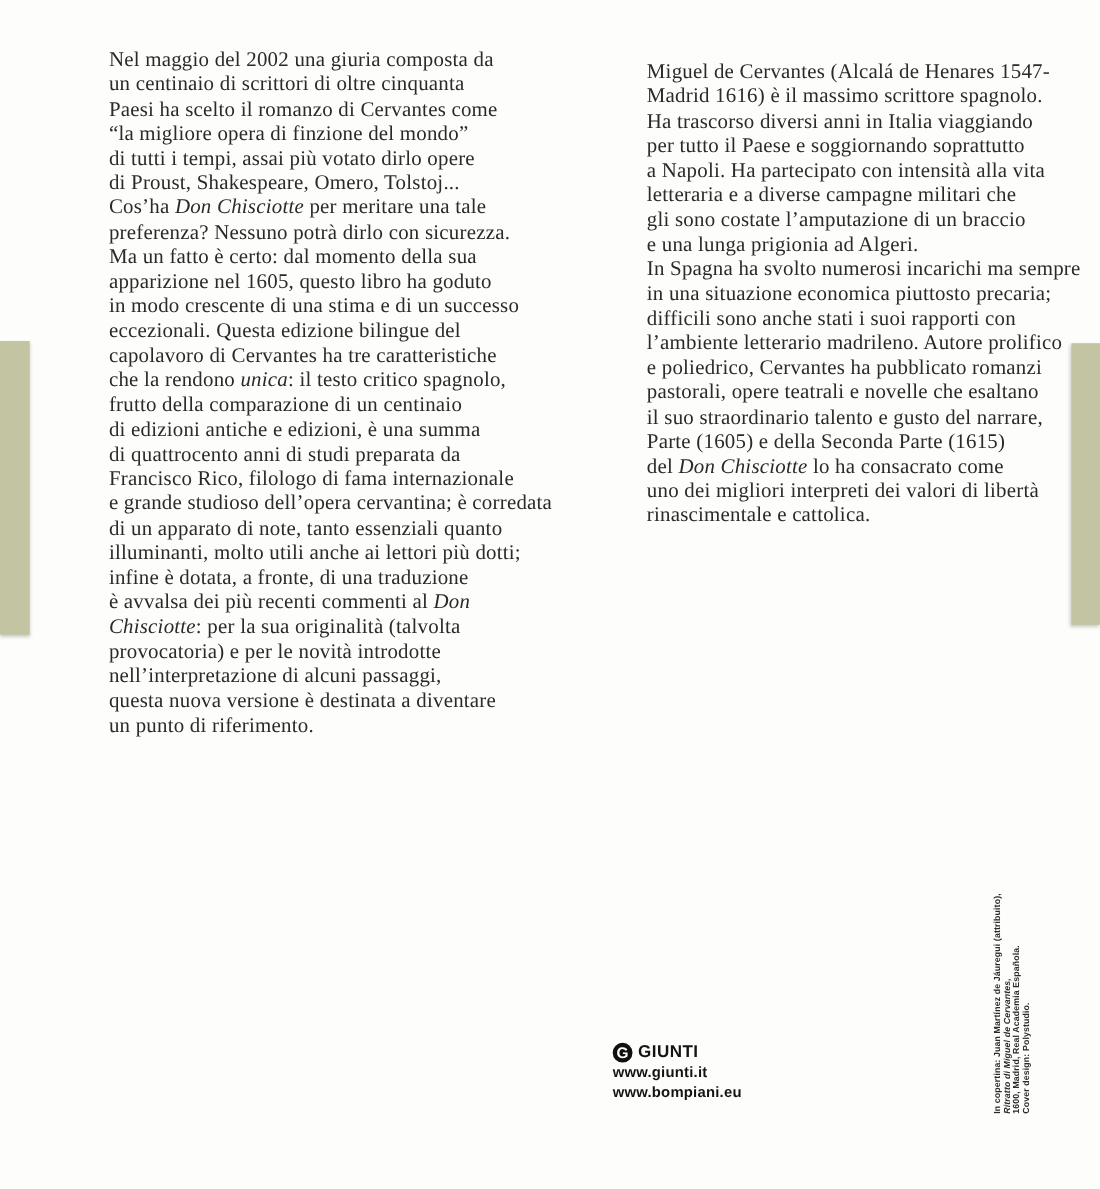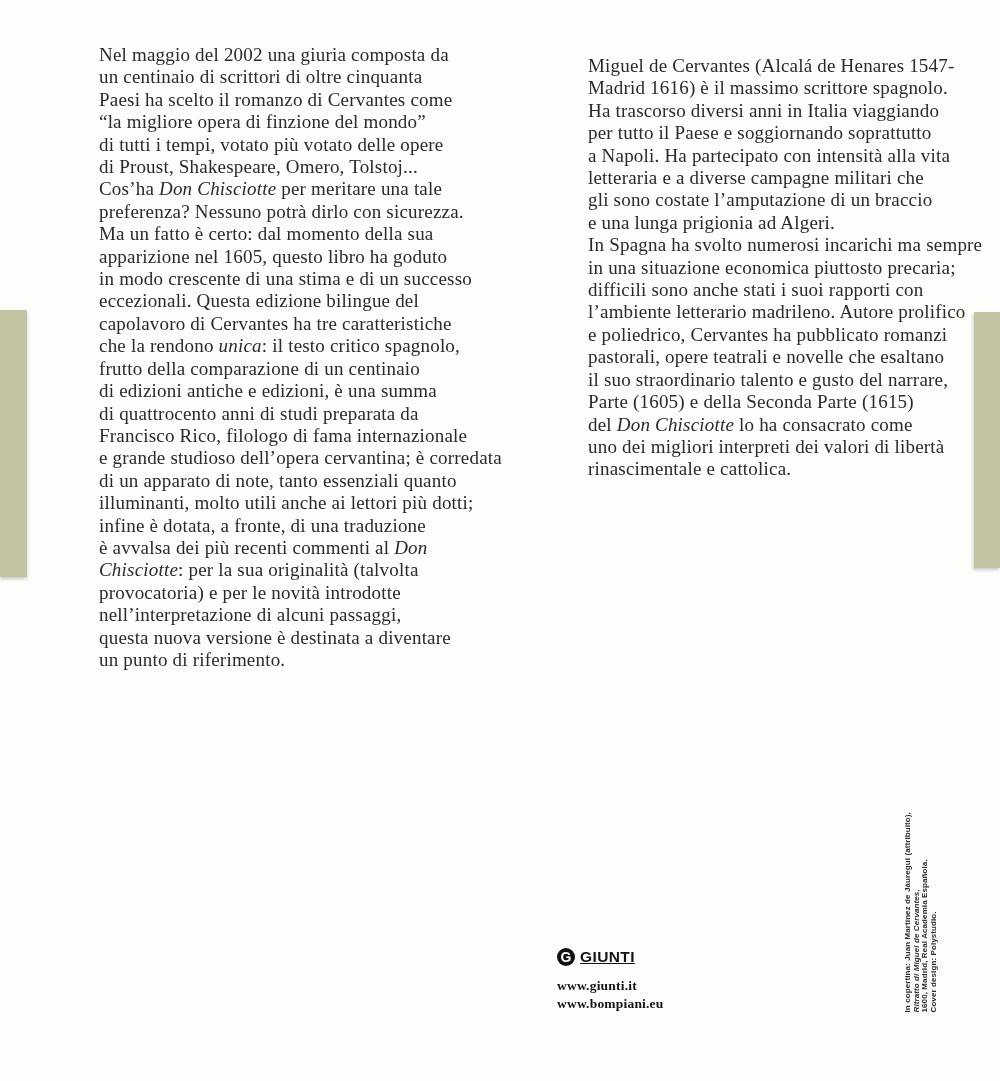"di tutti i tempi, votato" span { text: votato più votato delle -> assai più votato dirlo }
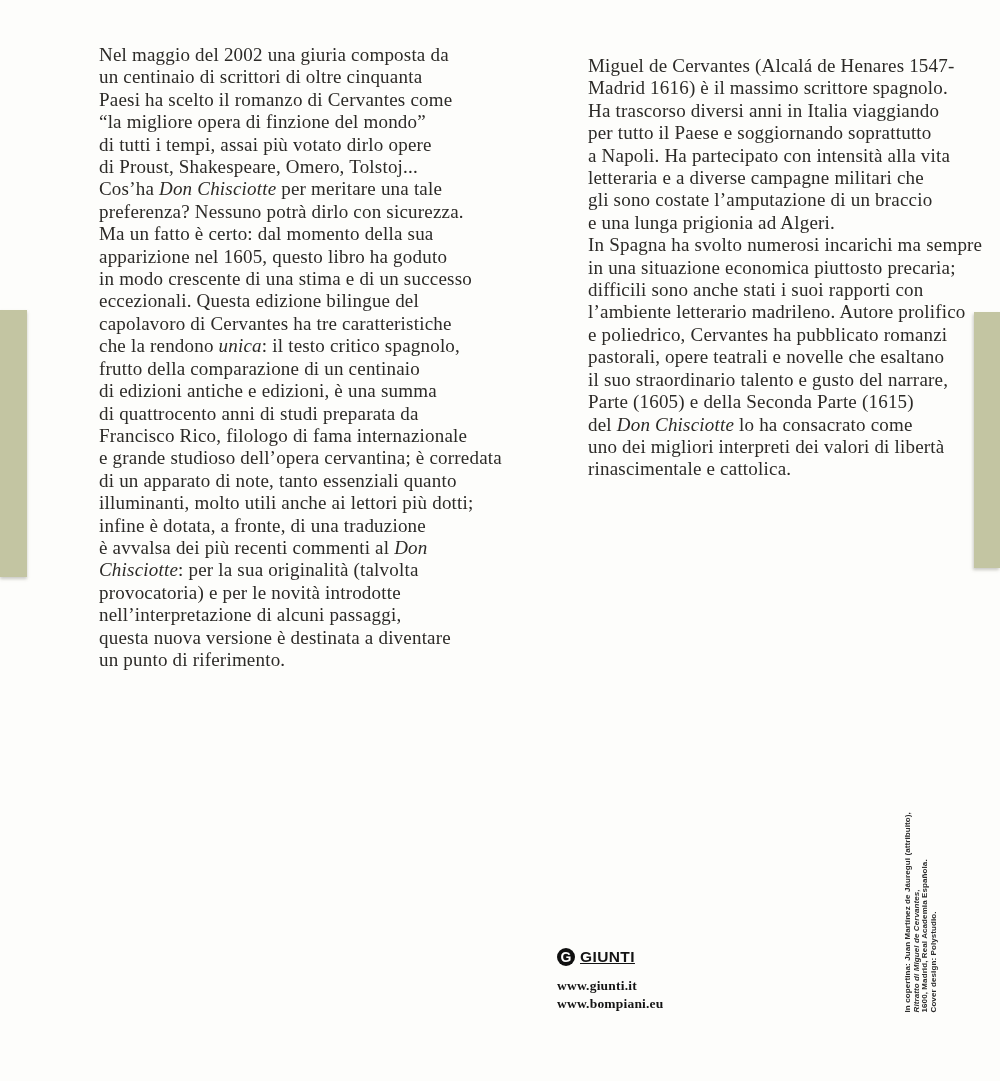"GIUNTI" .logo-name { text-decoration: underline -> none }
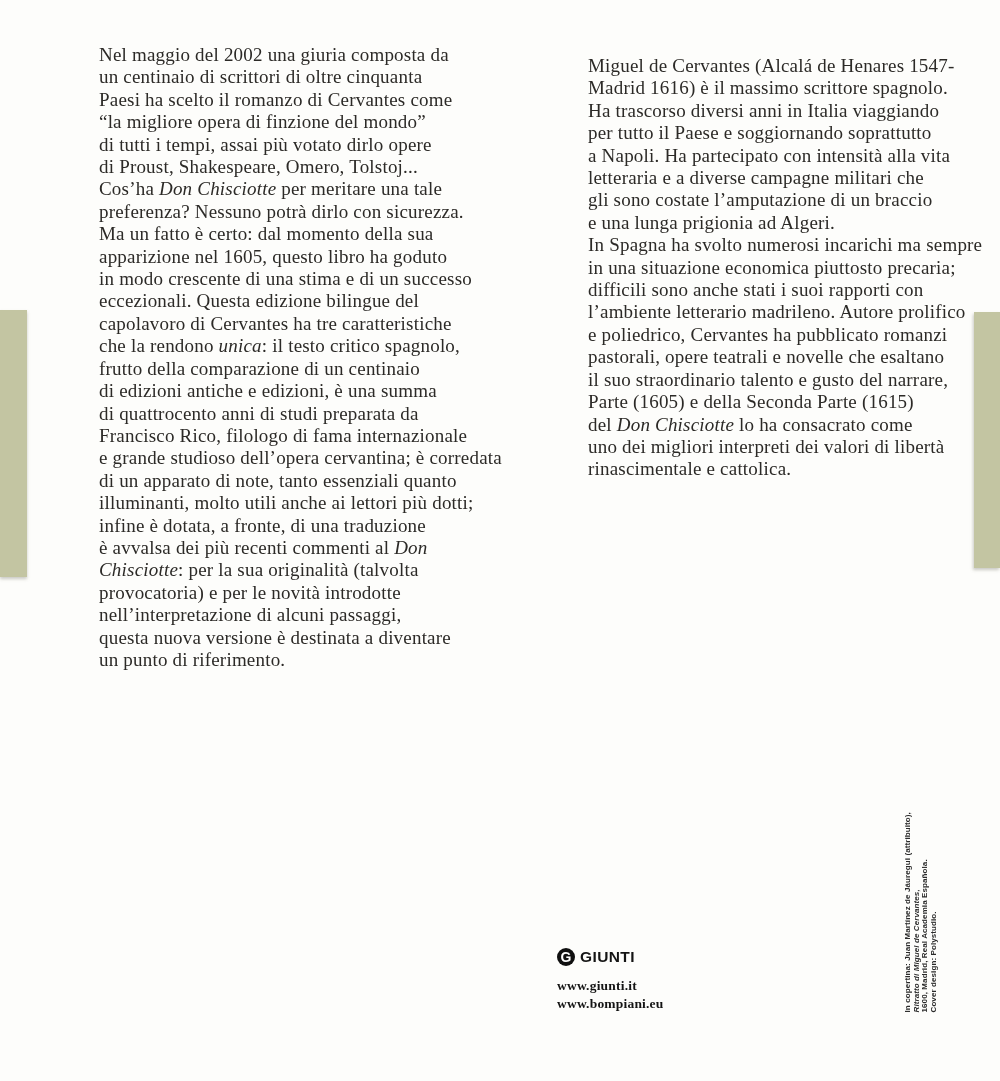"www.giunti.it" .urls { font-family: Liberation Serif, serif -> none; margin-top: 11px -> none }
